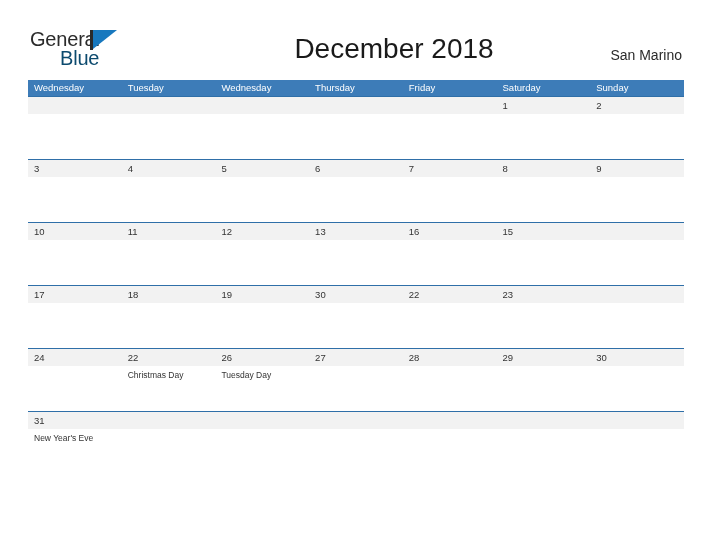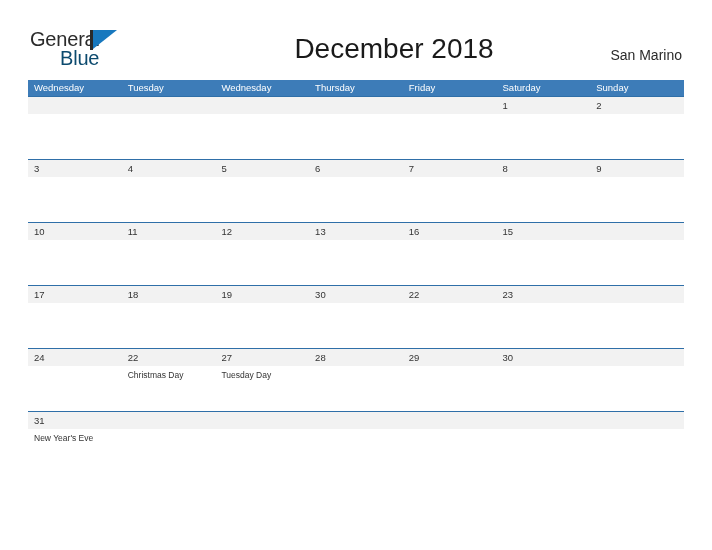"26" div.daynum-cell { html: none -> <div>26</div> }
